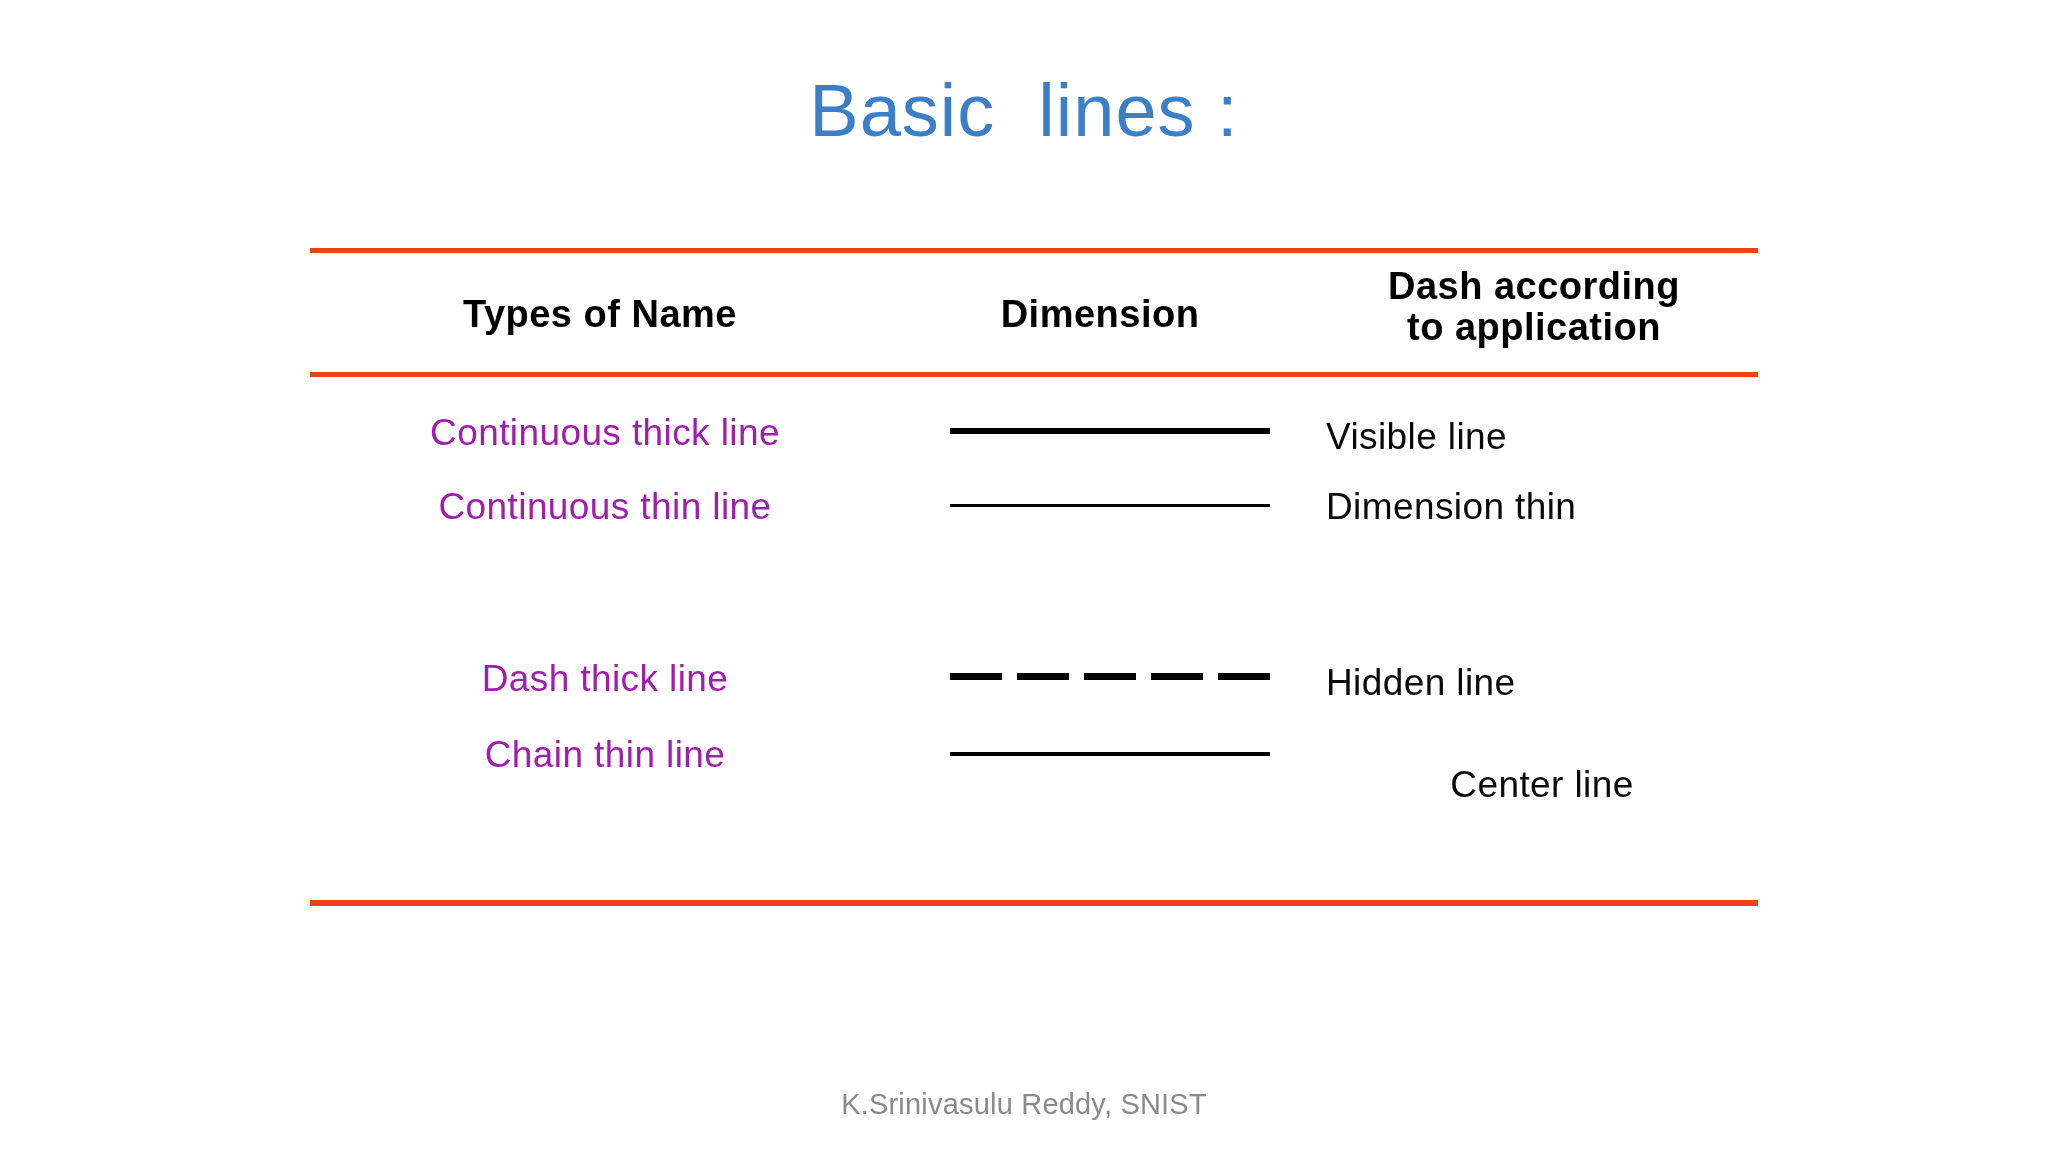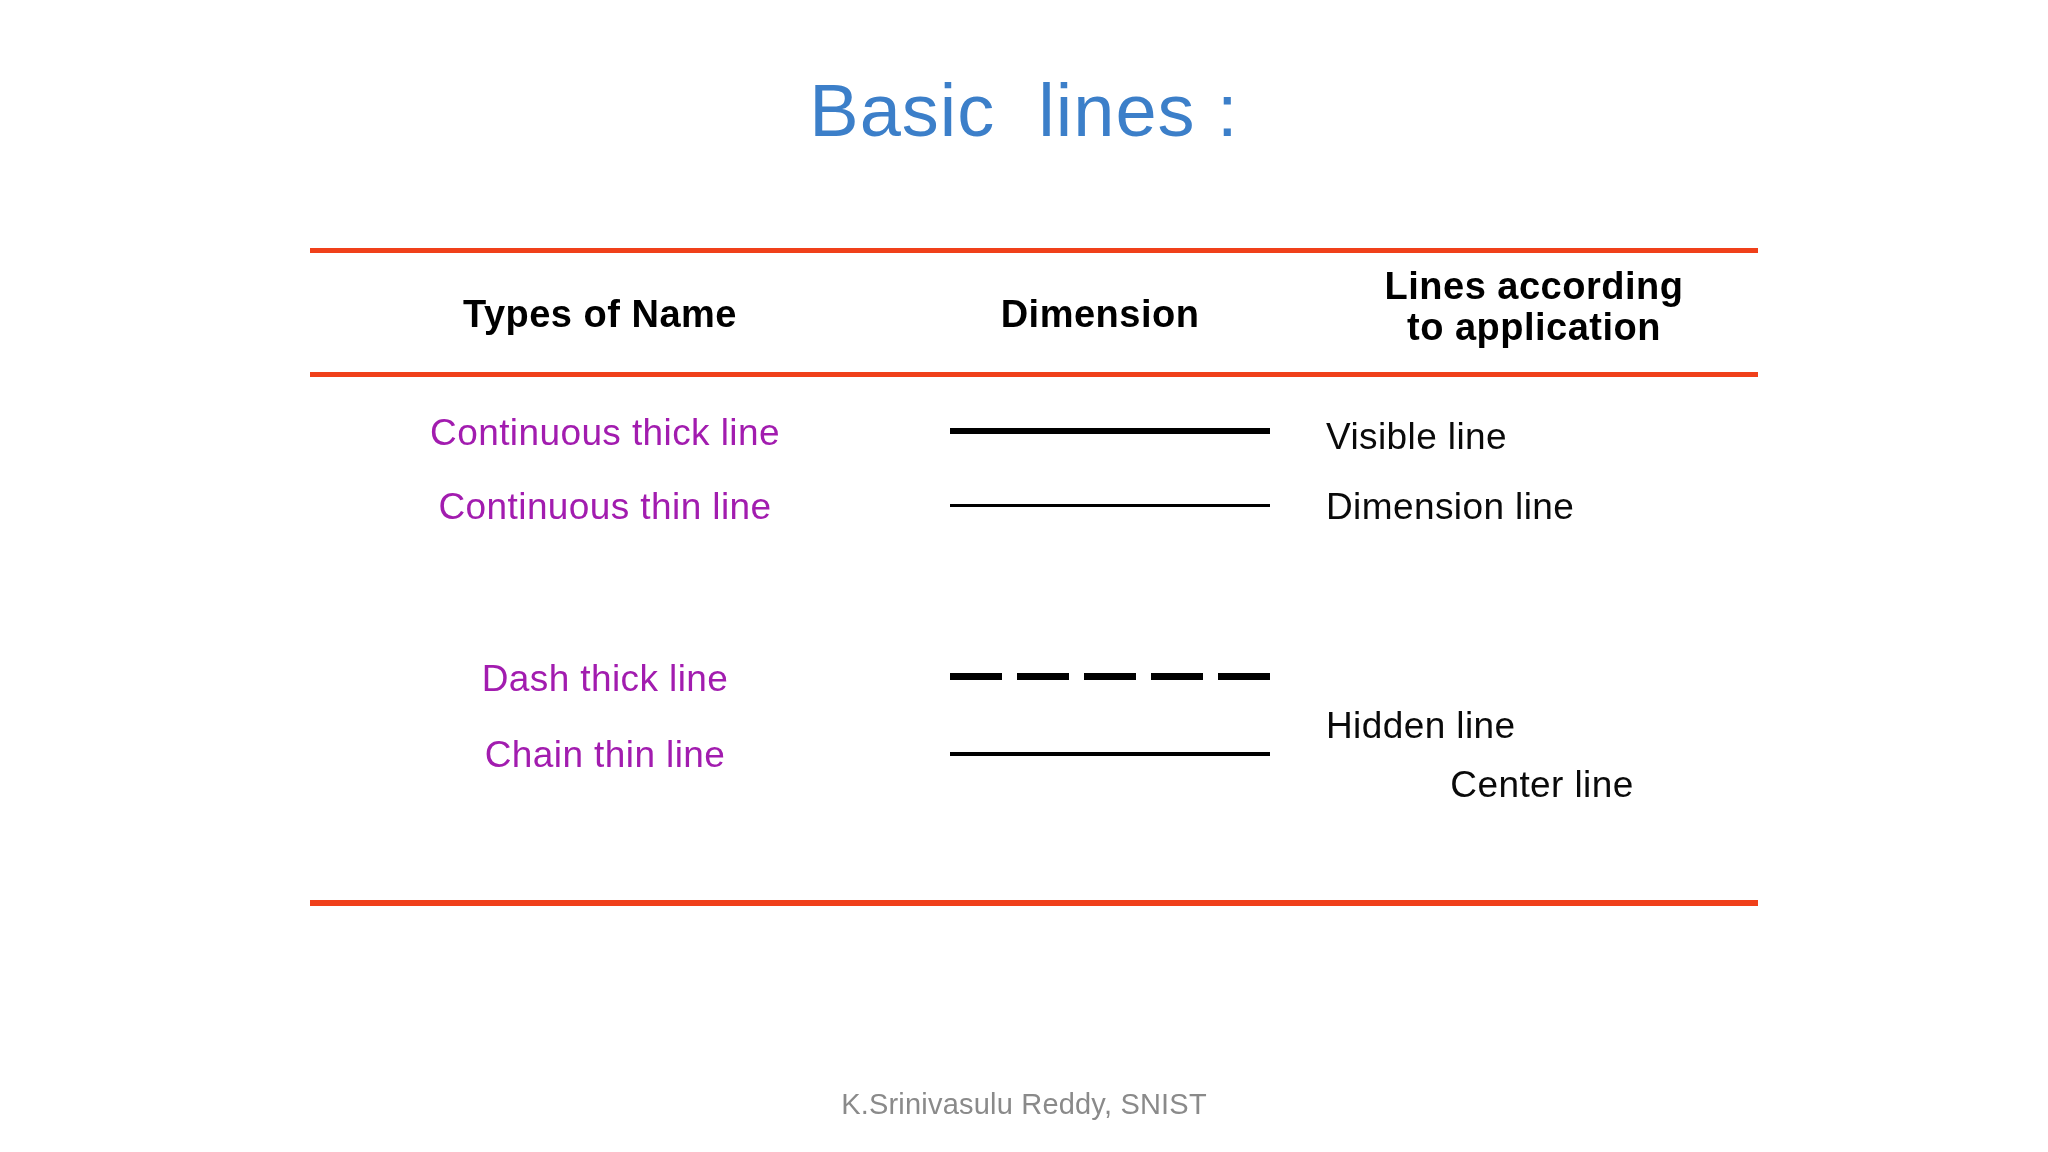"Lines according" div.hdr { text: Lines -> Dash }
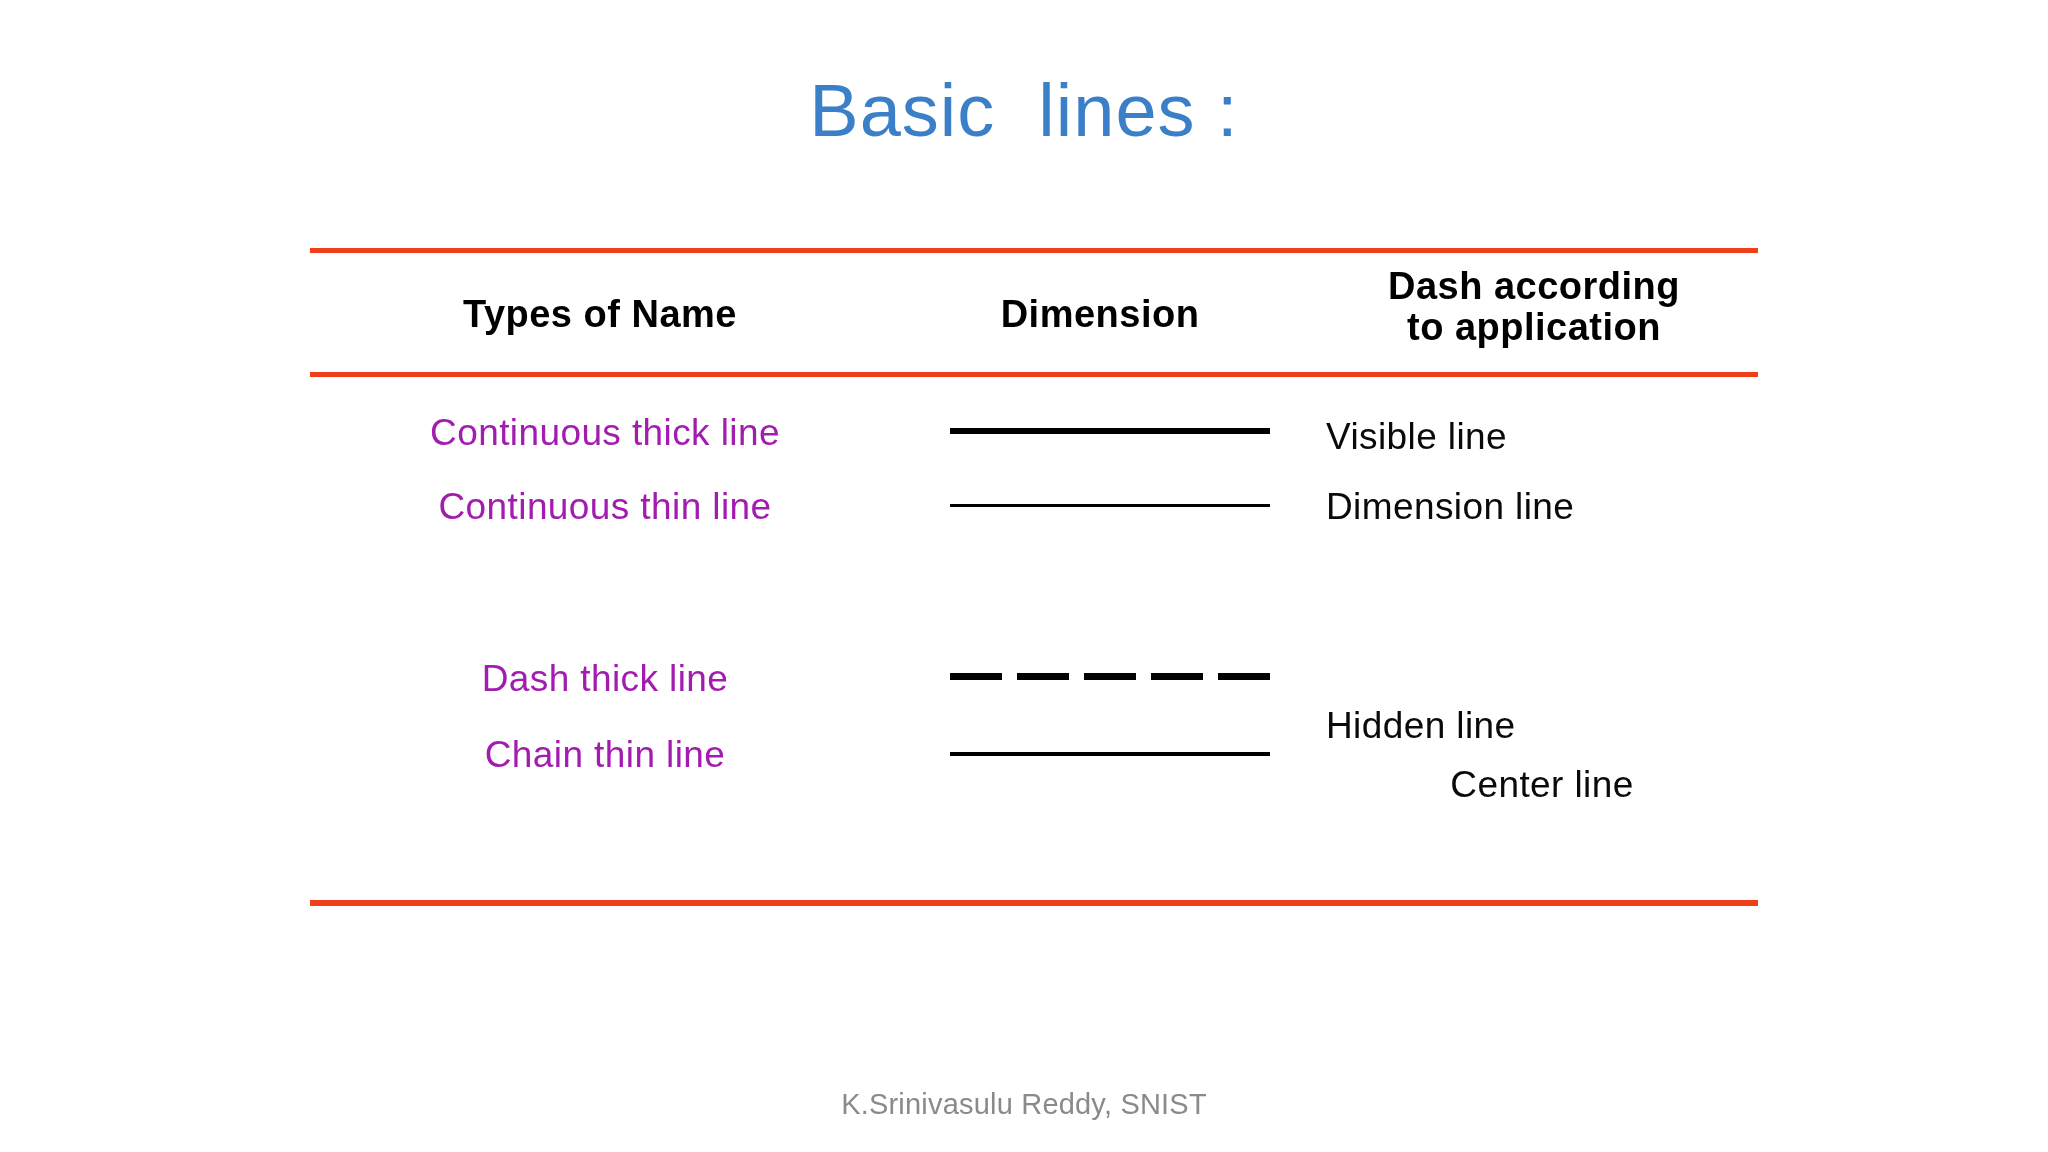"Dimension line" span.nm { text: line -> thin }
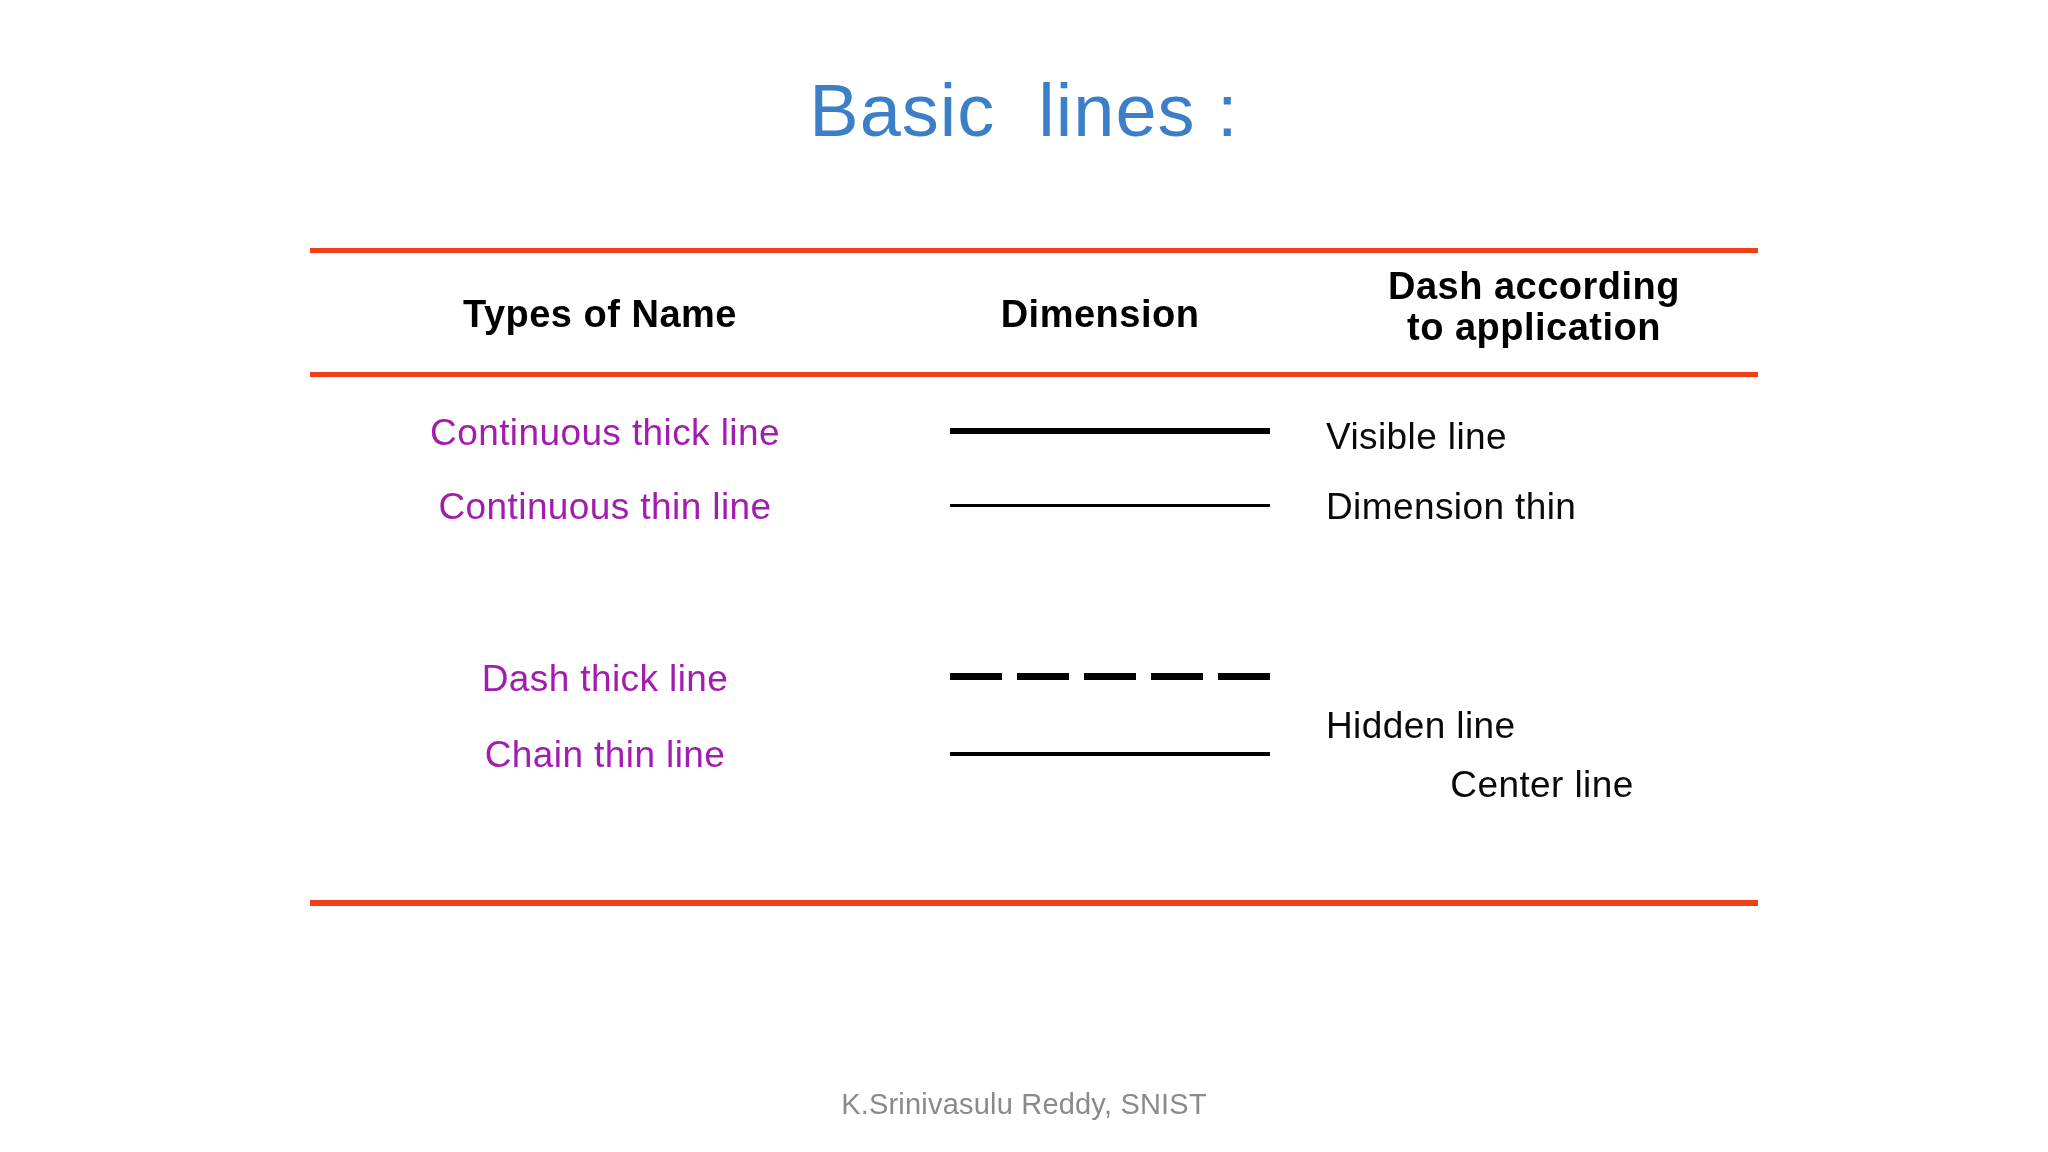"Hidden line" div.cell-names { margin-top: 43px -> none }
